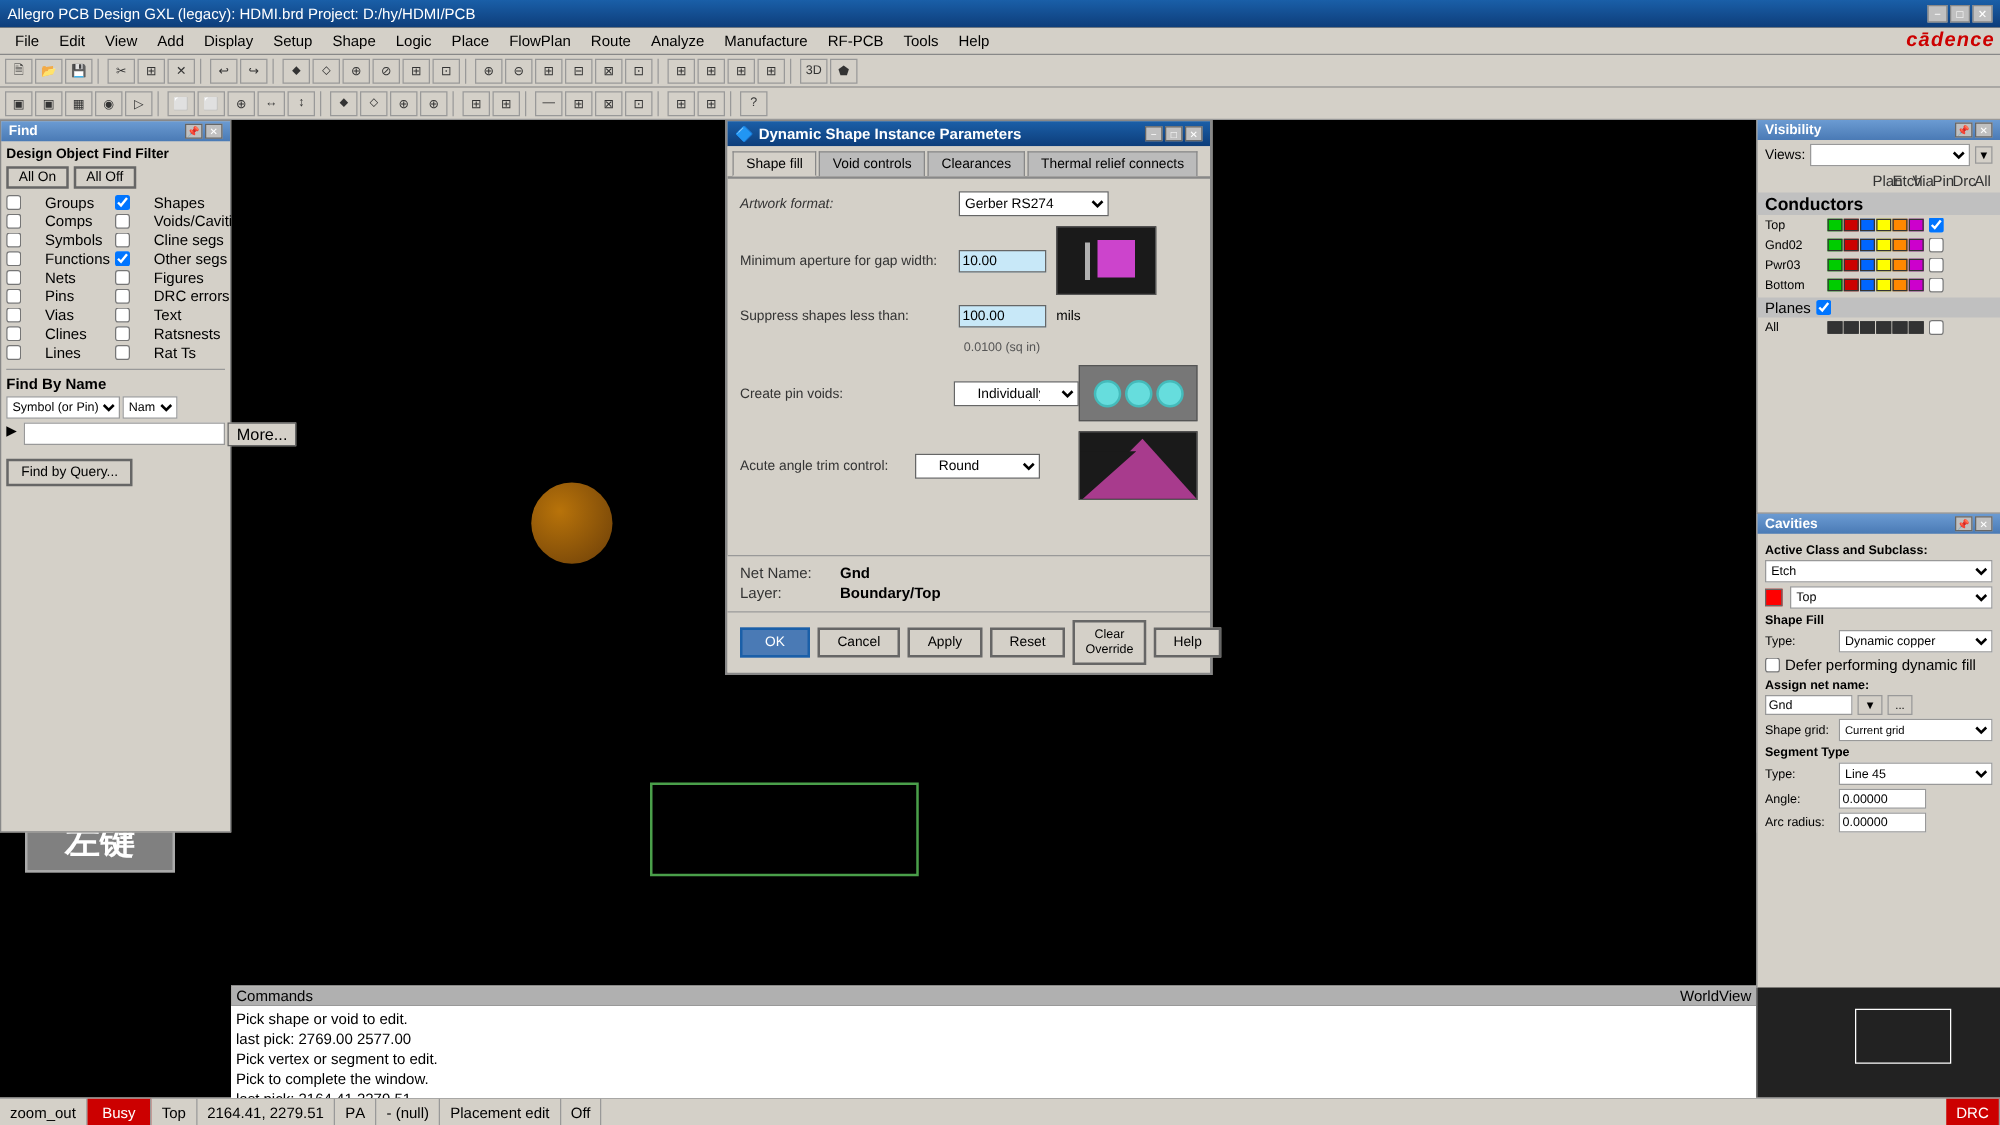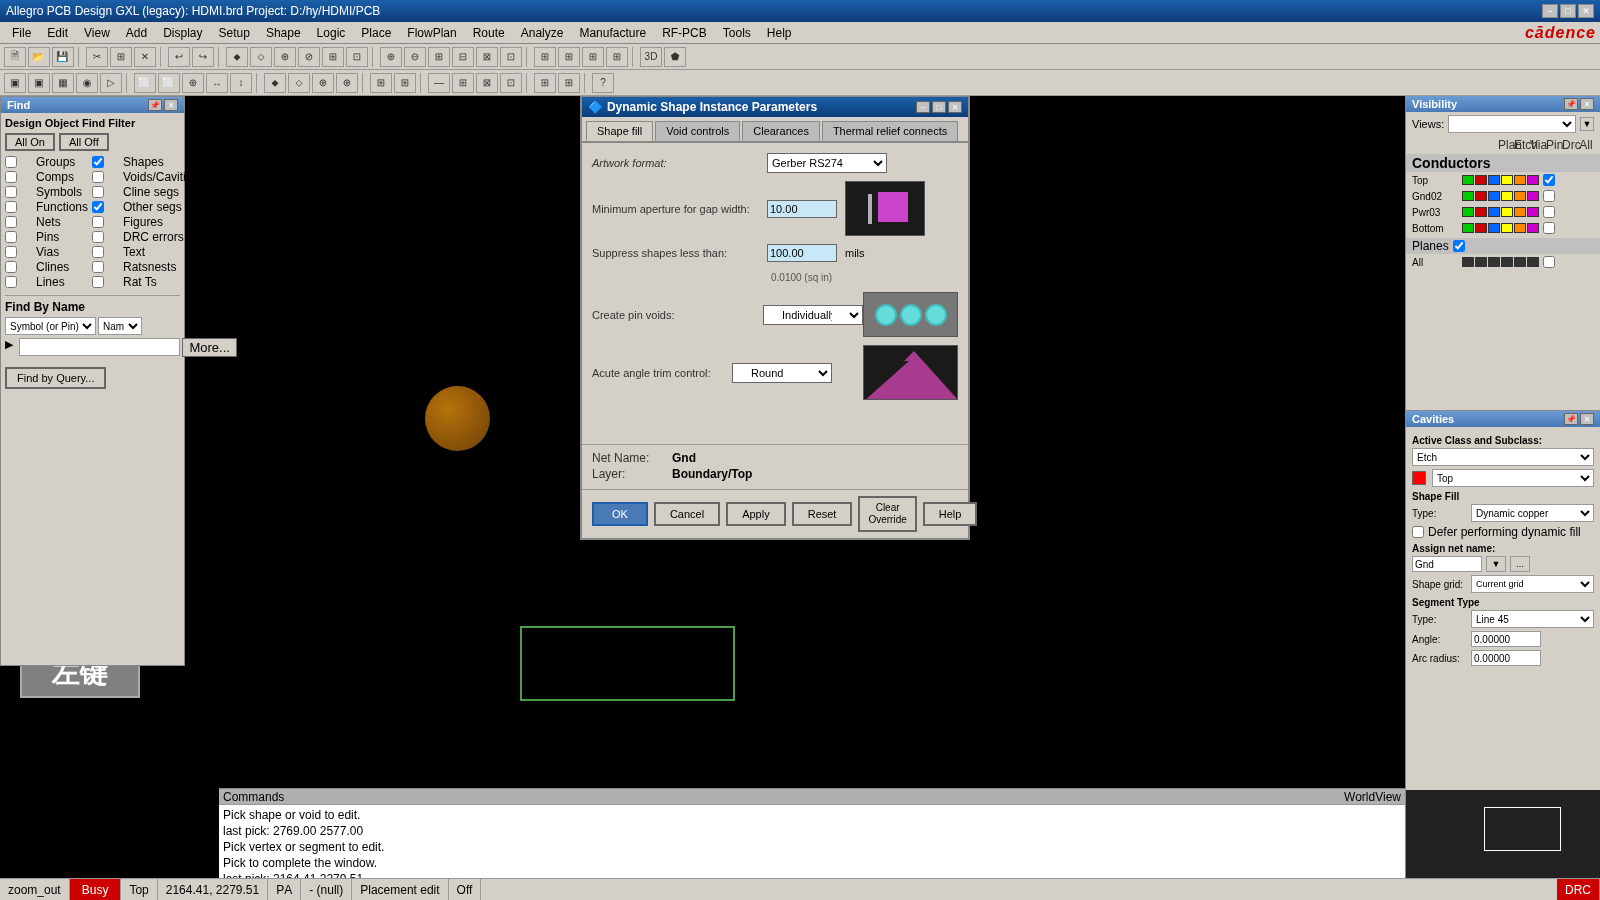"Commands" #console-area { margin-left: 34px -> none }
